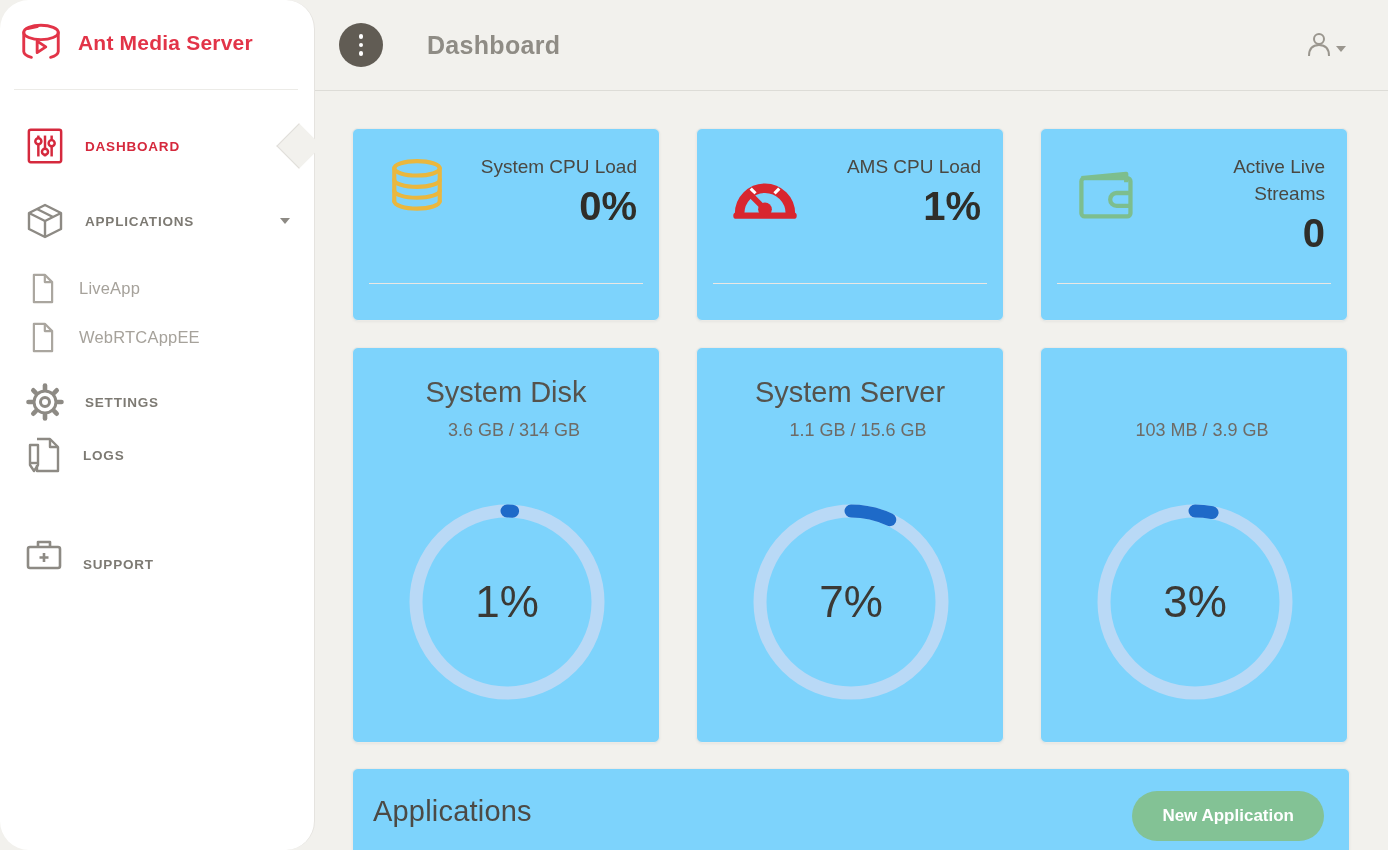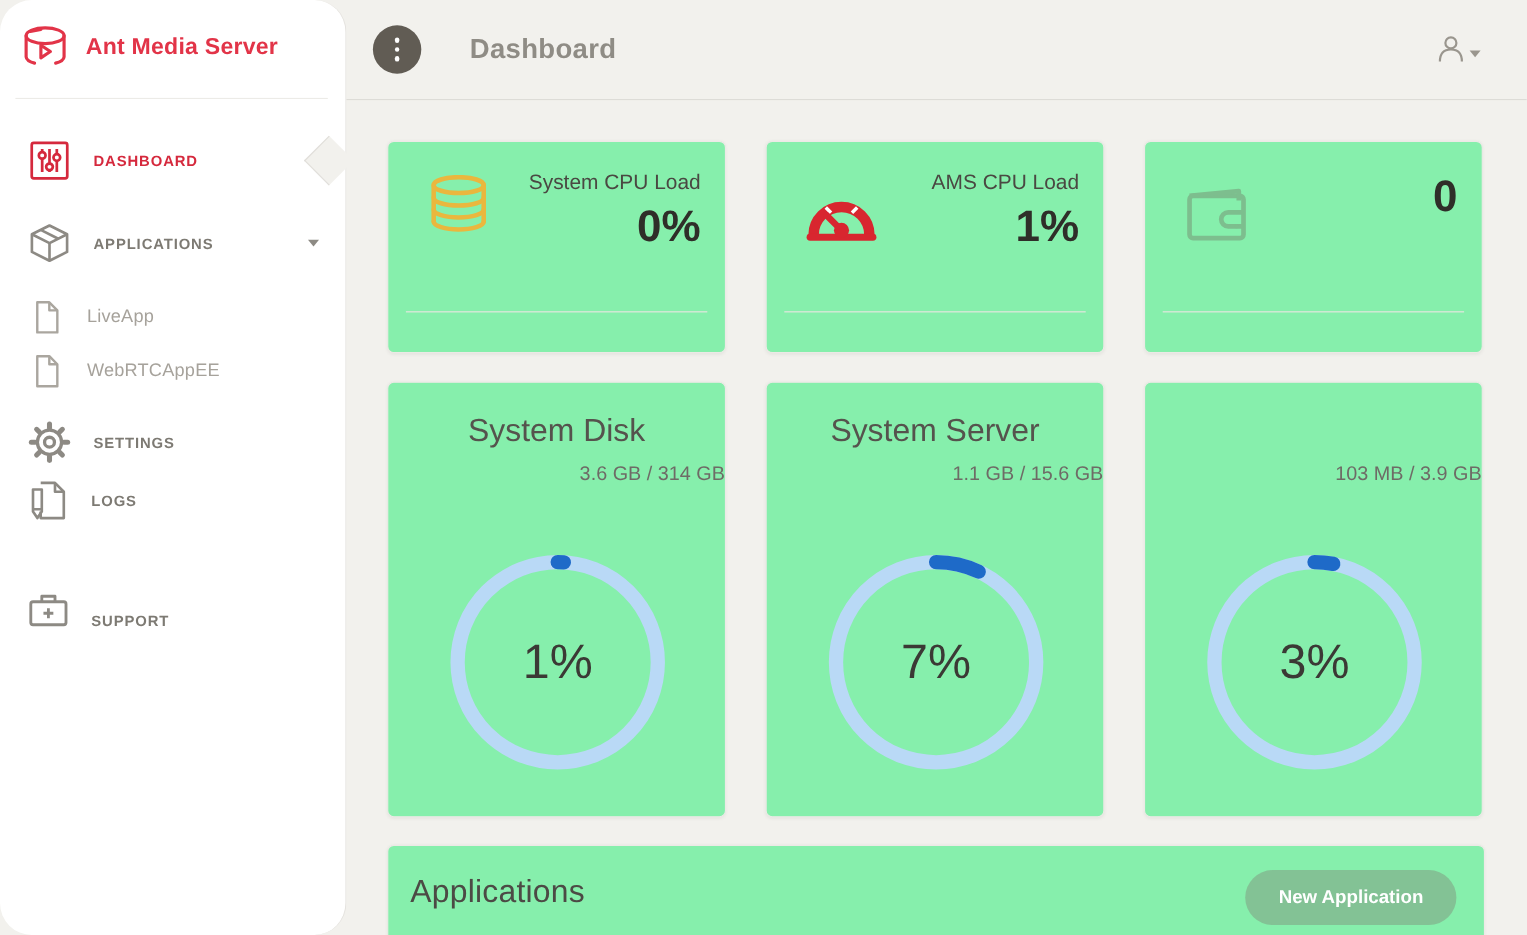"System CPU Load" .card { background: #86efac -> #7dd3fc }
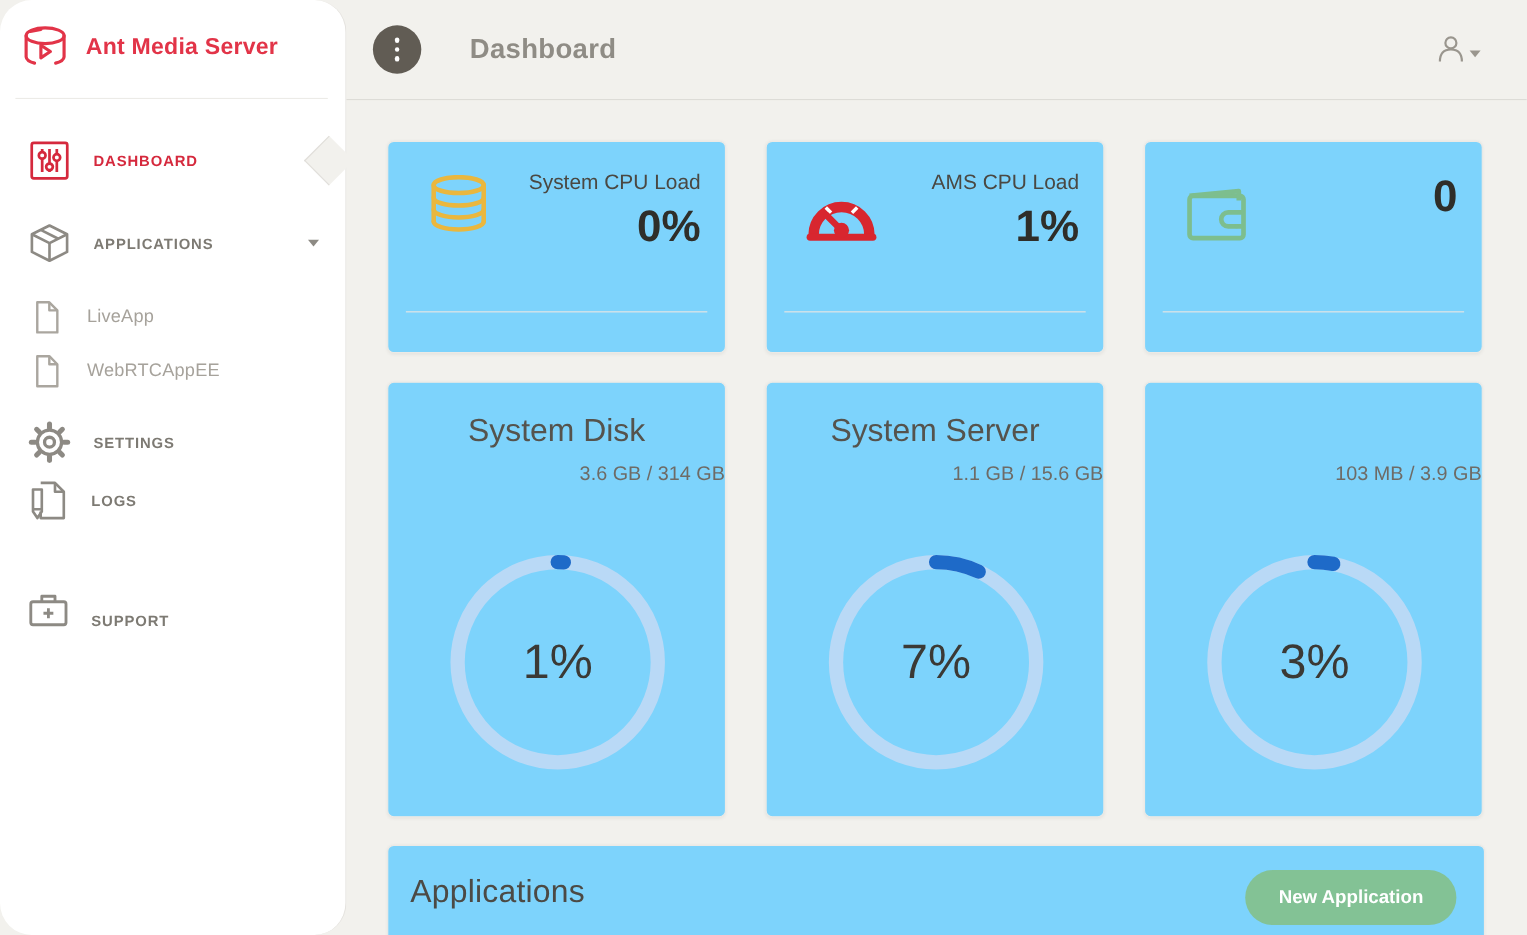"Active Live Streams" div.stat-label { html: none -> <div>Active Live Streams</div> }
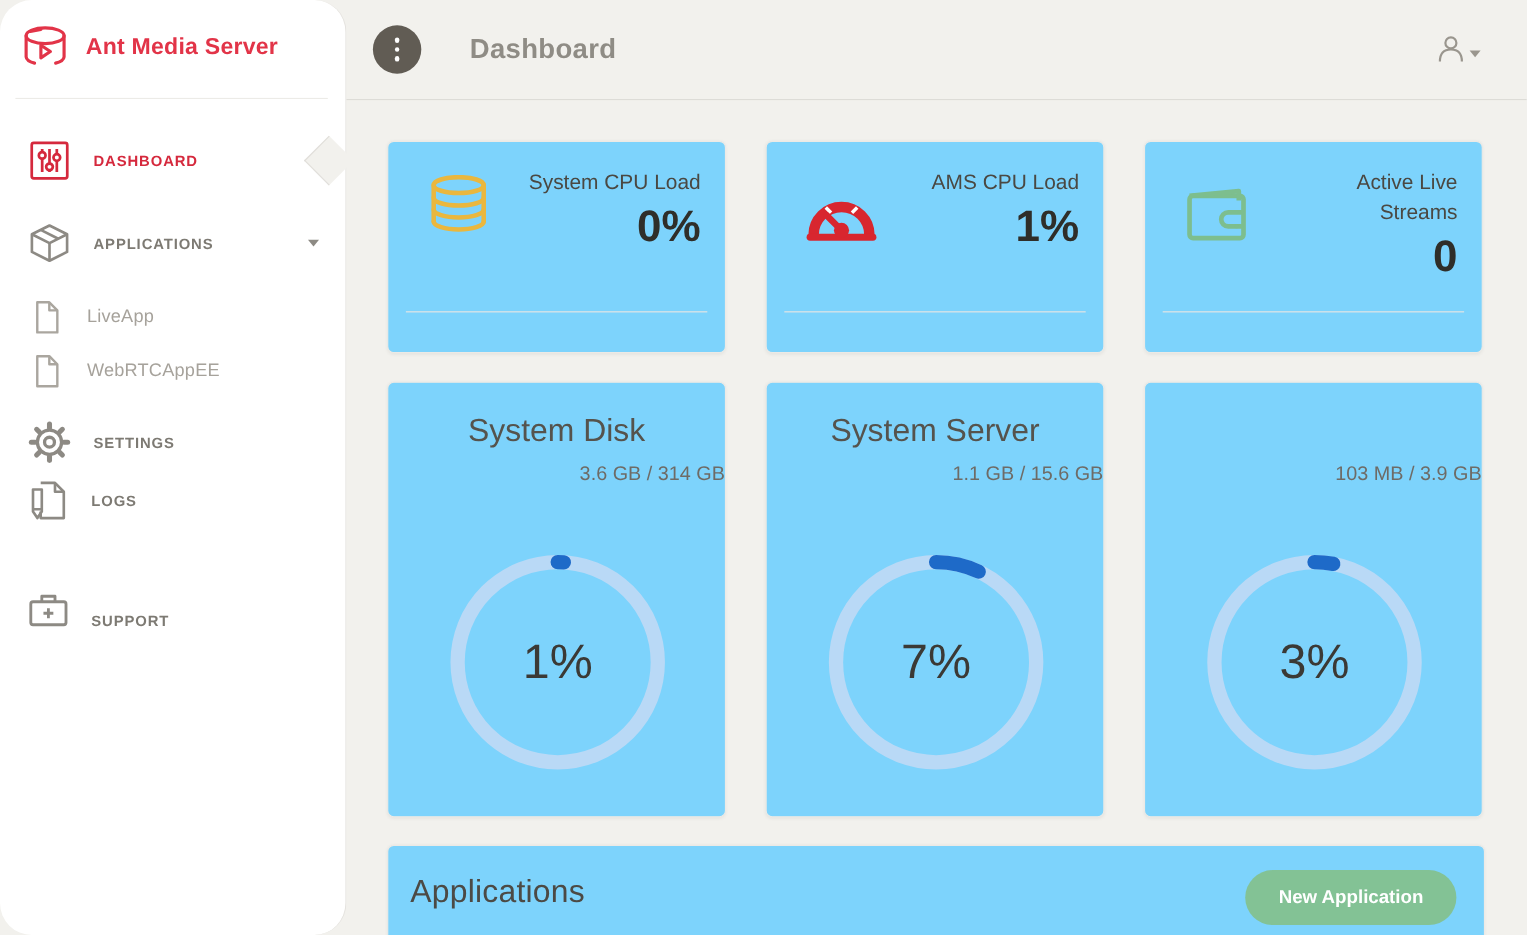"3.6 GB / 314 GB" .gauge-sub { text-align: right -> center }
